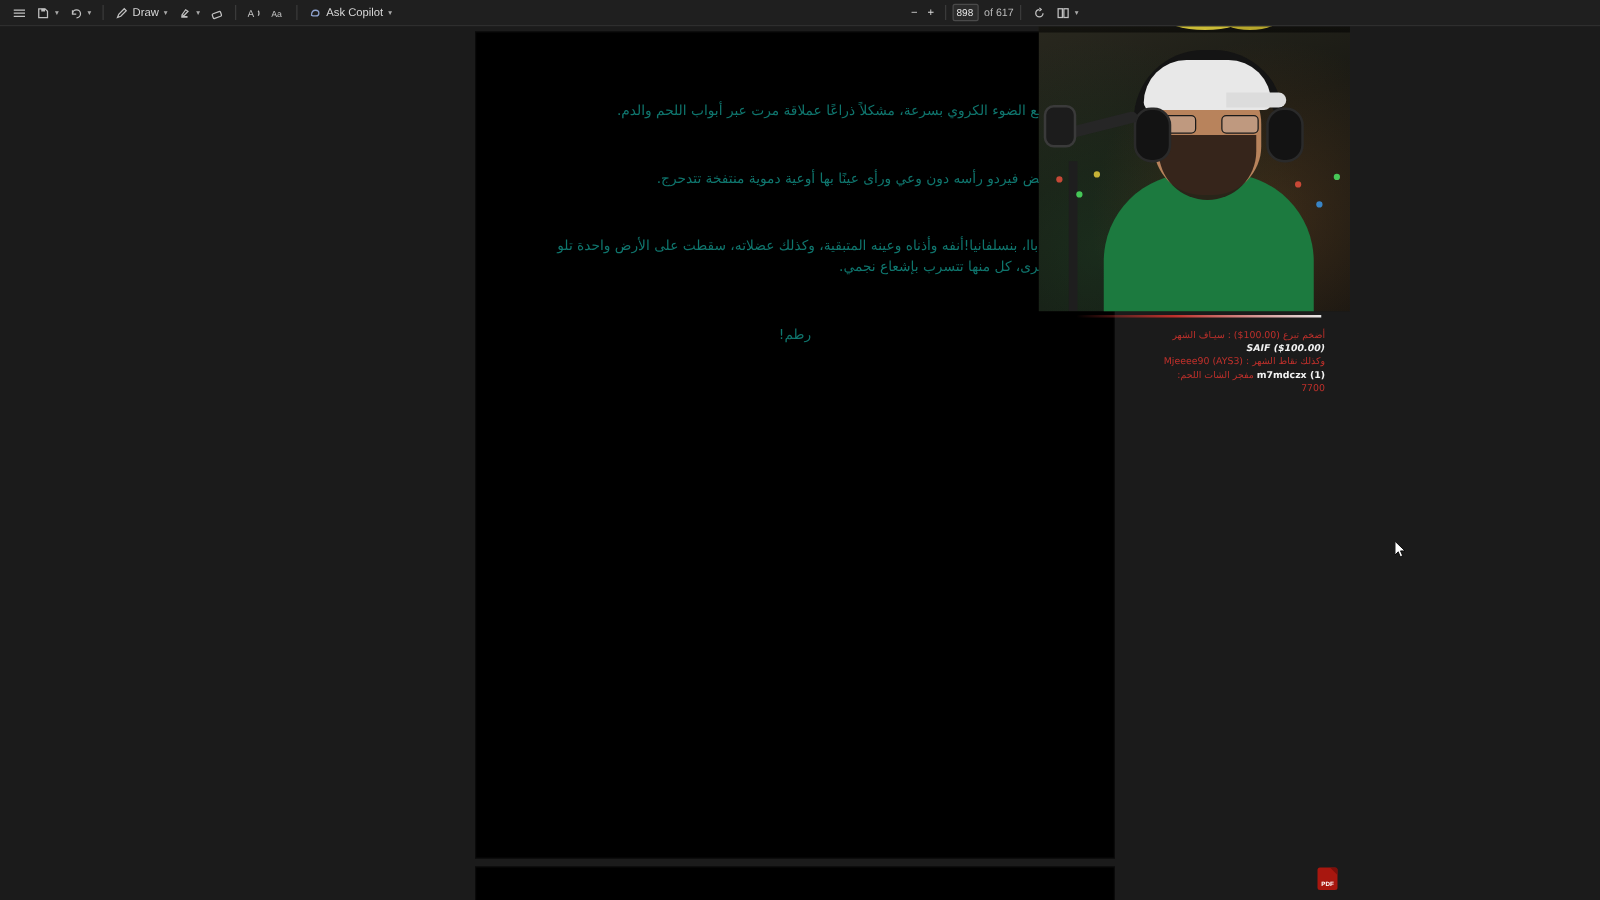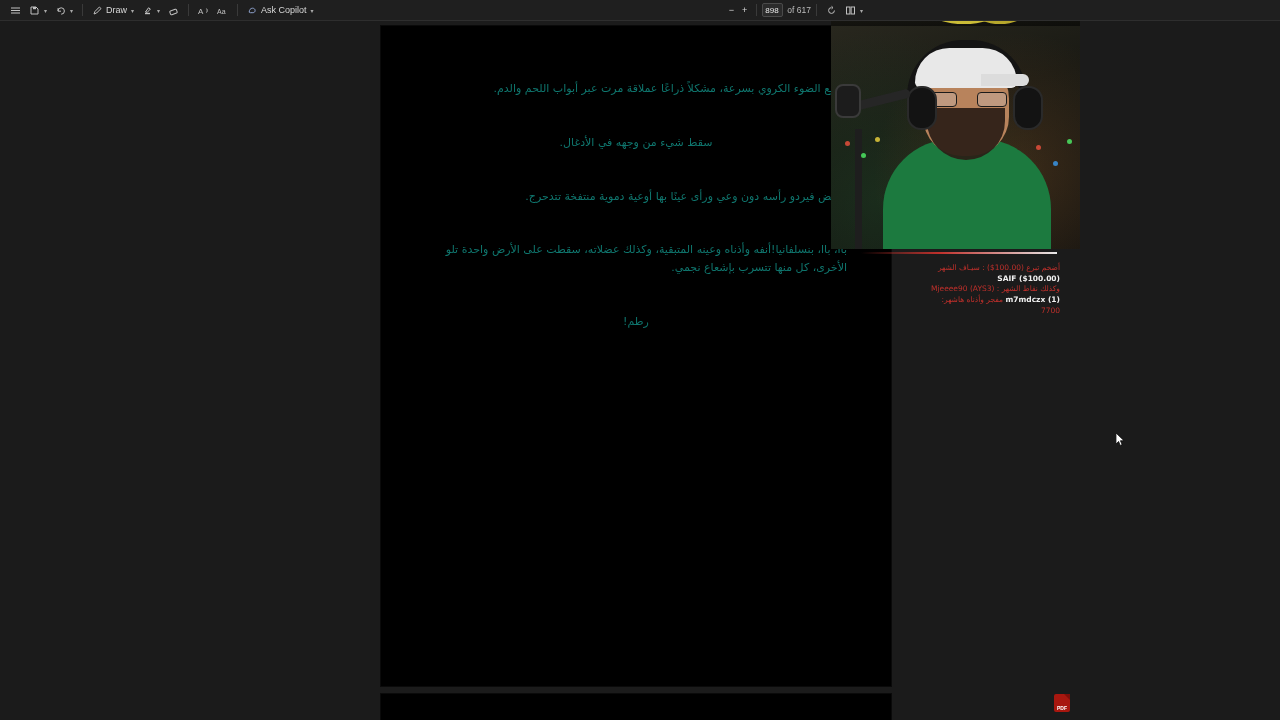"سقط شيء من وجهه في" p.para { html: <p>سقط شيء من وجهه في الأدغال.</p> -> none }
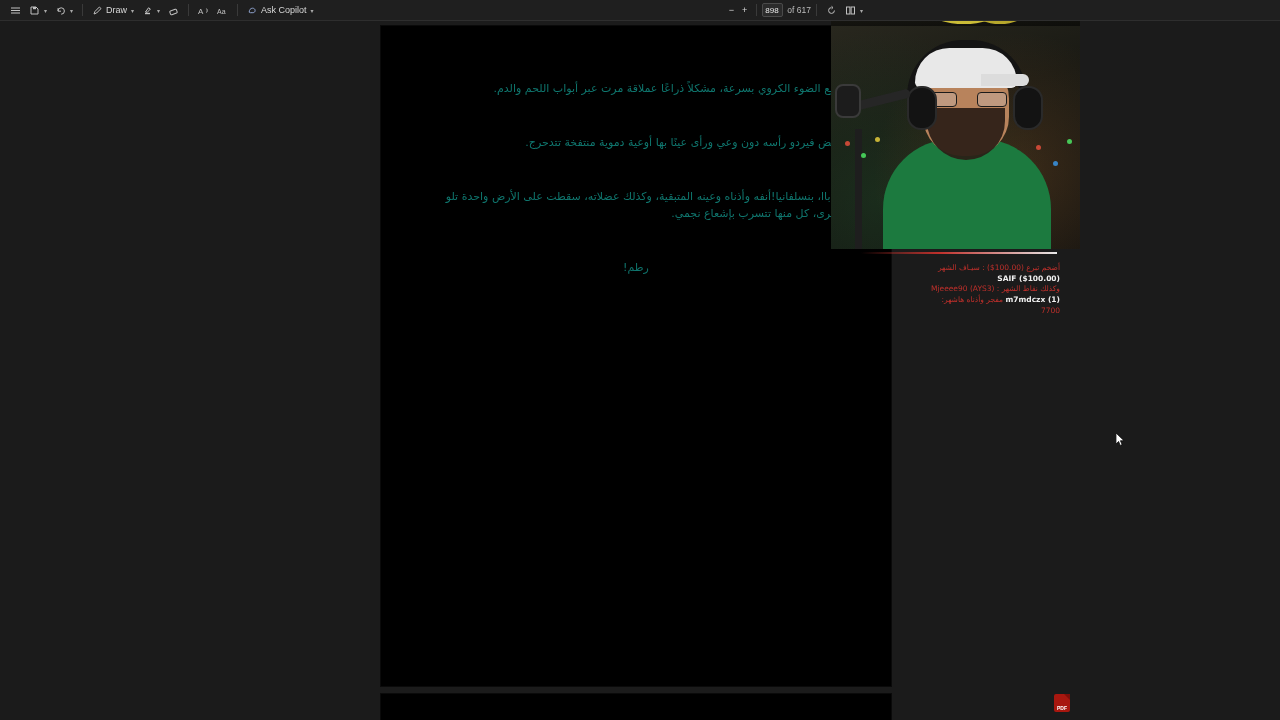"SAIF ($100.00)" .alert-line.white { font-style: none -> italic }
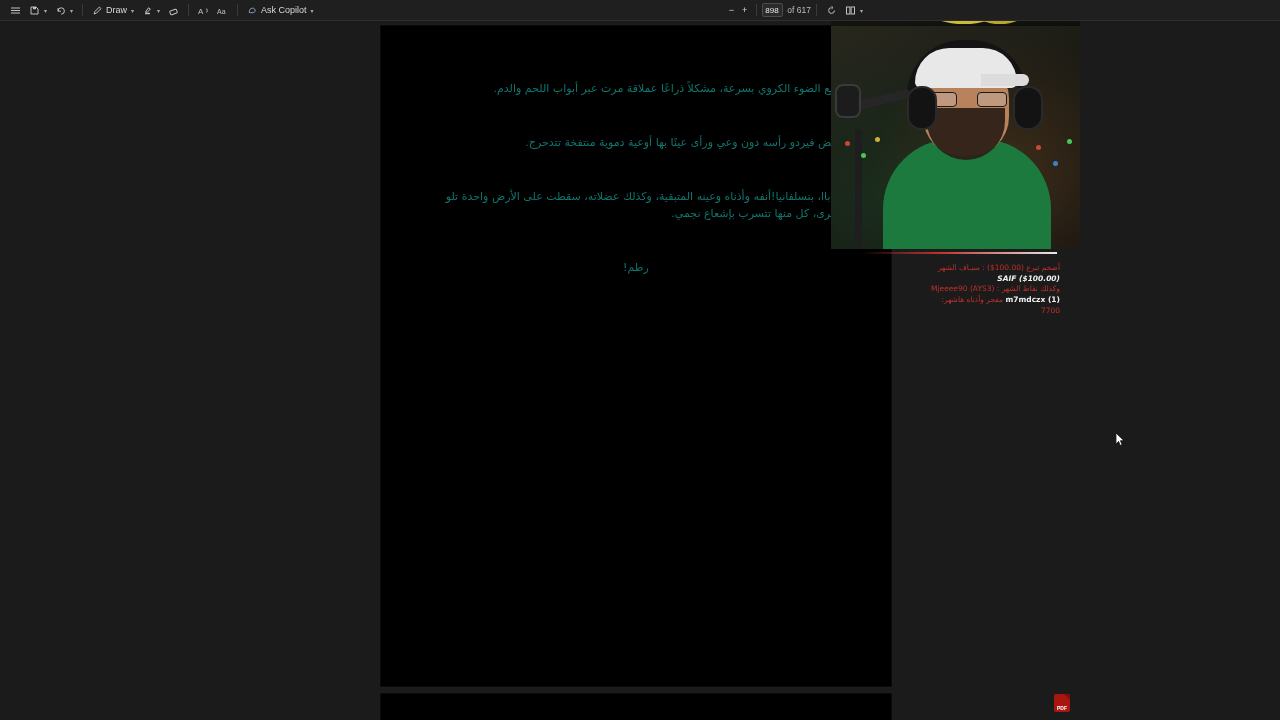"مفجر وأذناه هاشهر:" span.nm { text: وأذناه هاشهر -> الشات اللحم }
